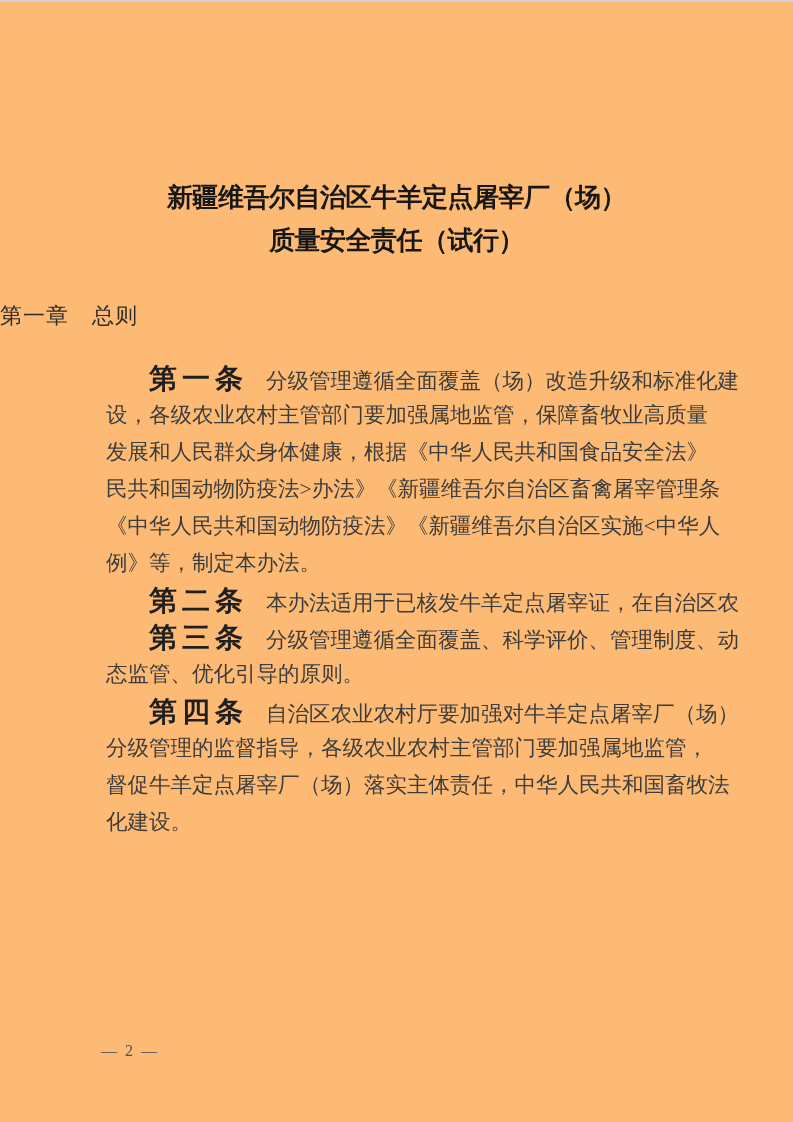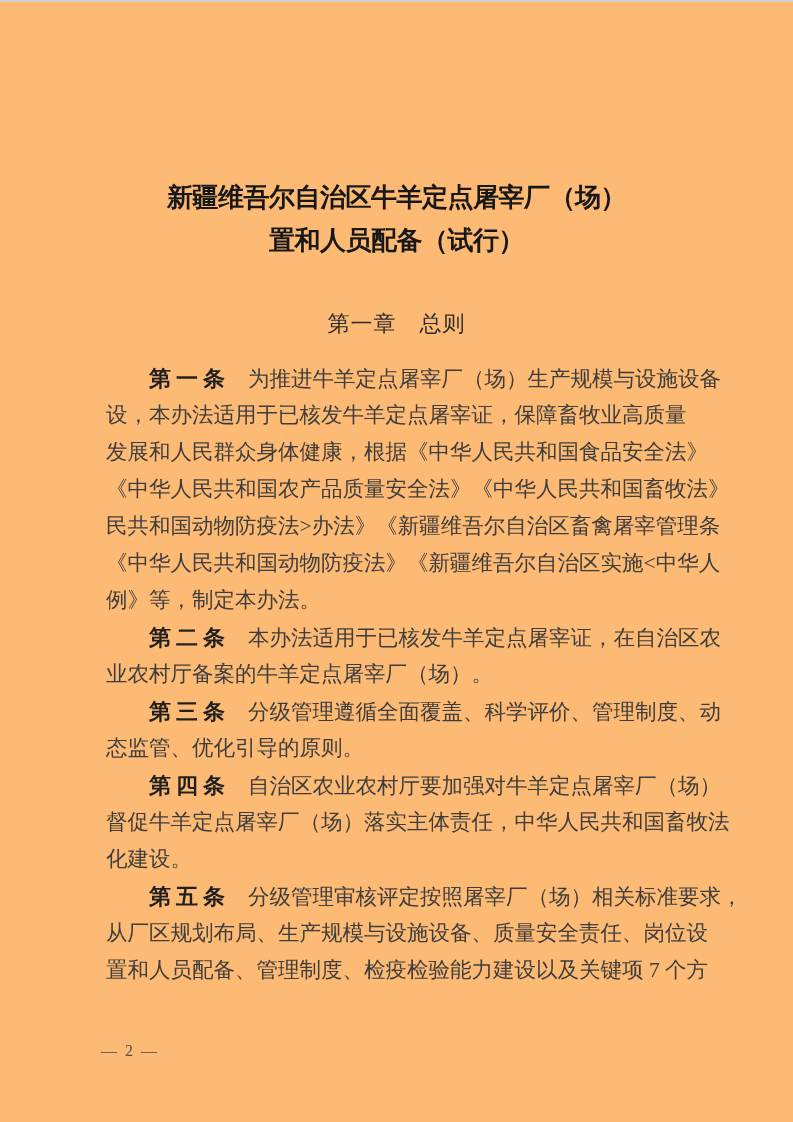"置和人员配备（试行）" span.tl { text: 置和人员配备 -> 质量安全责任 }
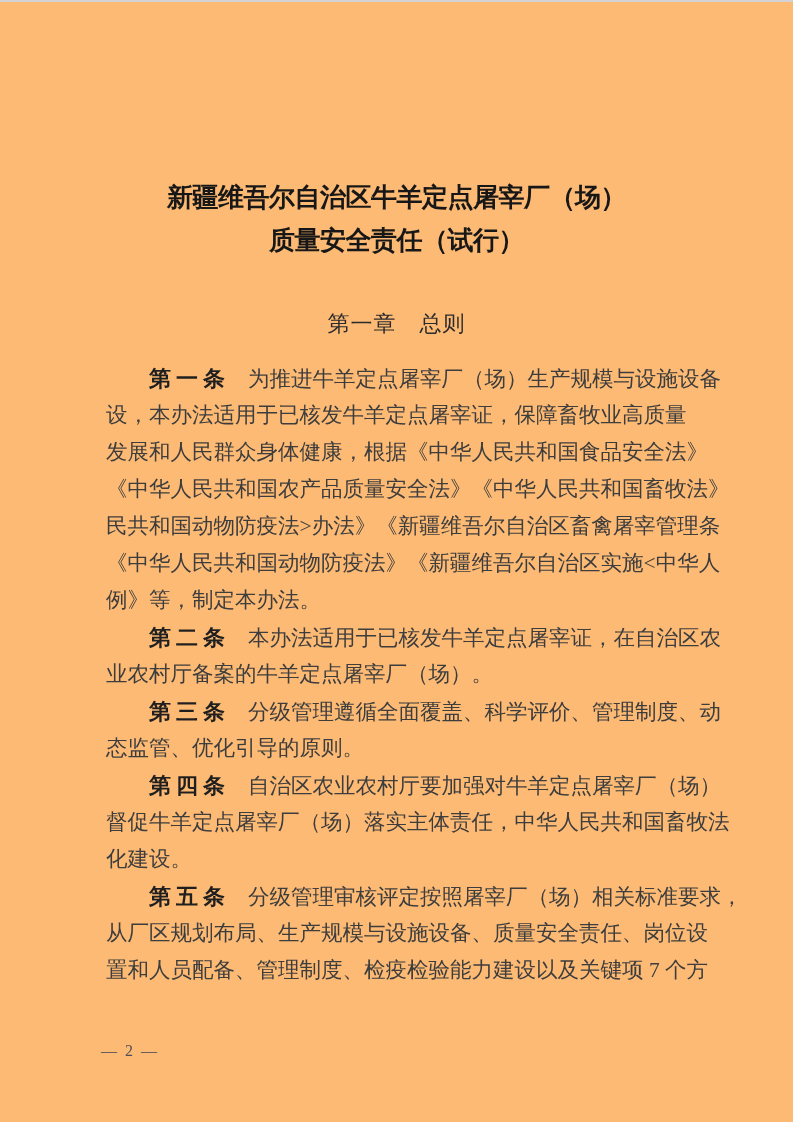"第一章 总则" .chapter { margin: 8px -> 0; text-align: center -> none }
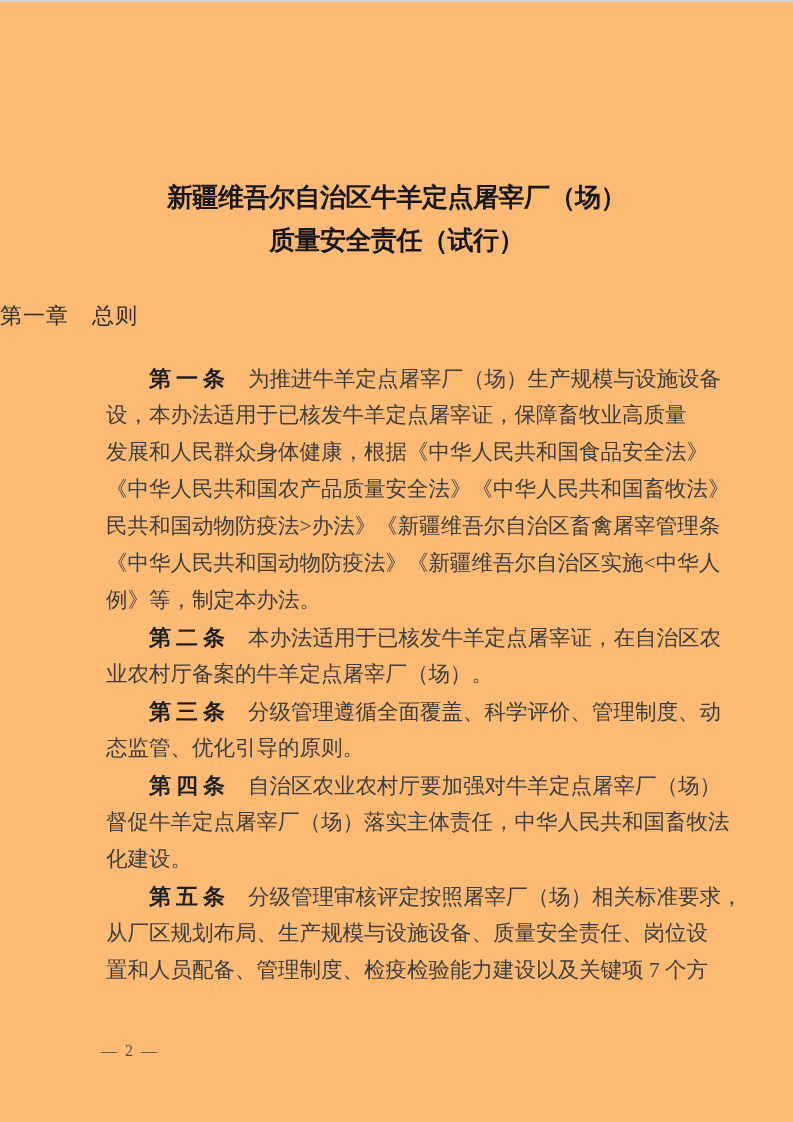"第一条" .lead { font-size: 22px -> 28px }
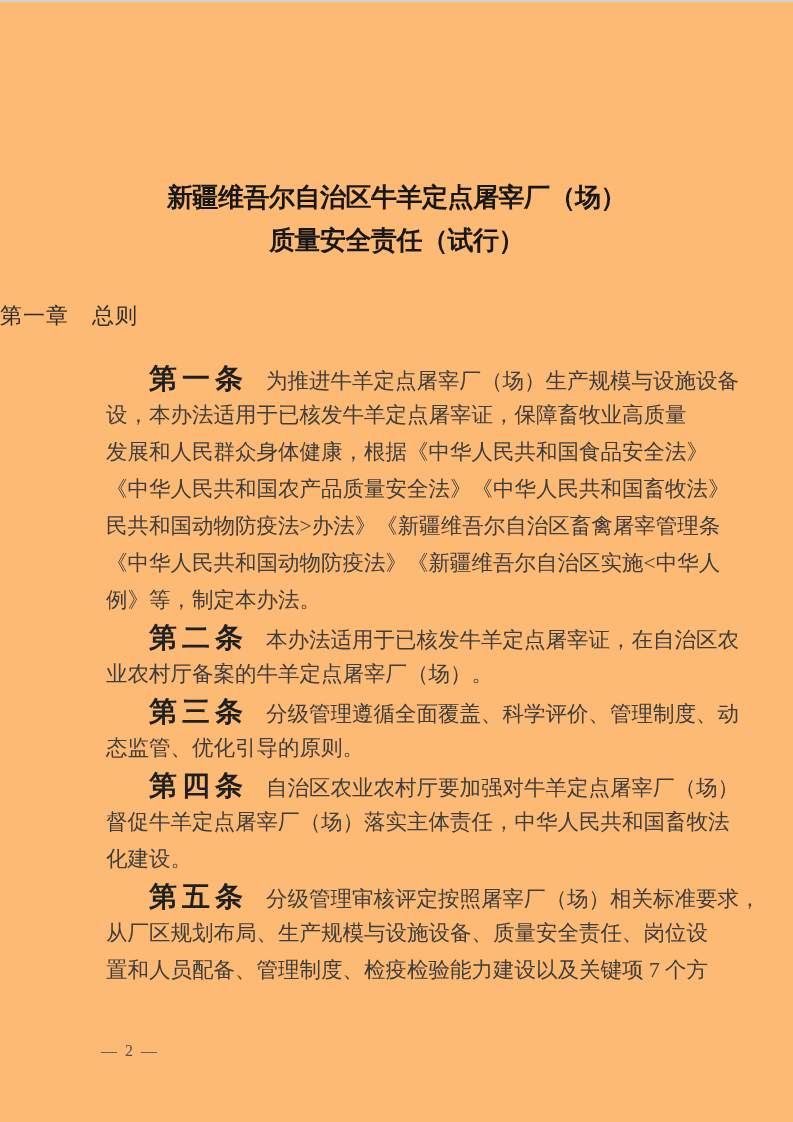"为推进牛羊定点屠宰厂（场）生产规模与设施设备" span { text: 为推进牛羊定点屠宰厂（场）生产规模与设施设备 -> 分级管理遵循全面覆盖（场）改造升级和标准化建 }
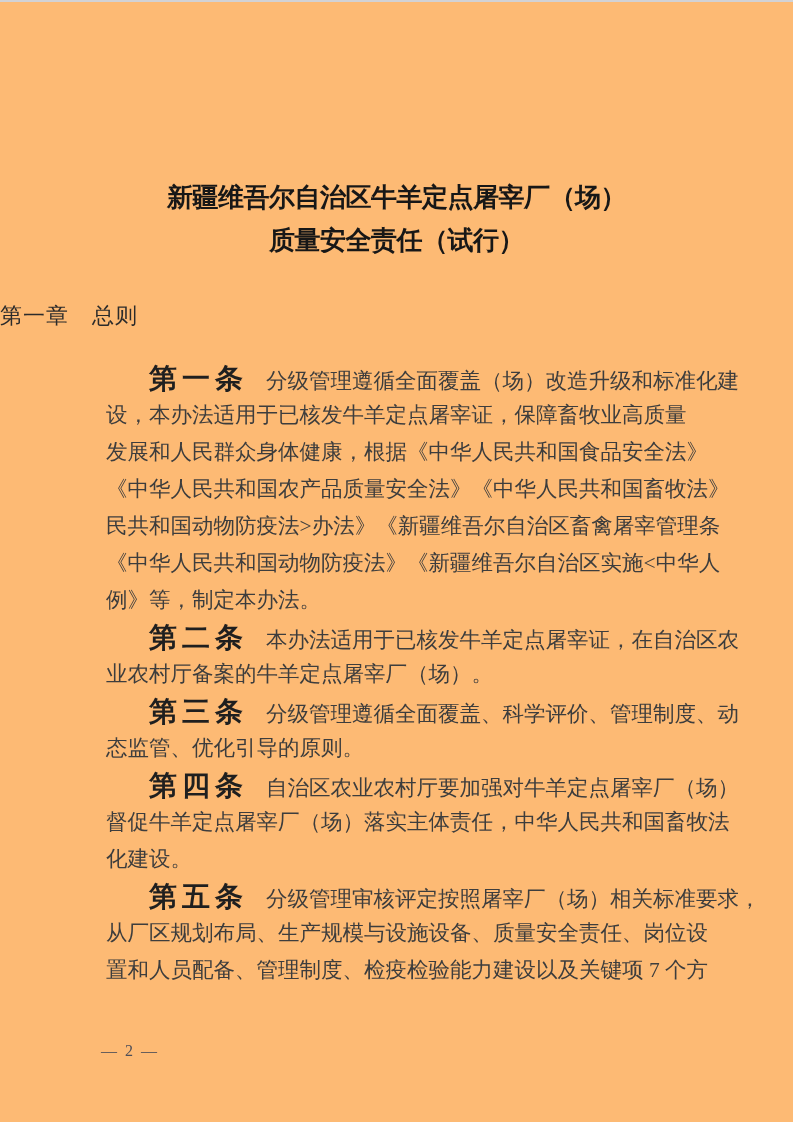"设，本办法适用于已核发牛羊定点屠宰证，保障畜牧业高质量" p.line { text: 本办法适用于已核发牛羊定点屠宰证 -> 各级农业农村主管部门要加强属地监管 }
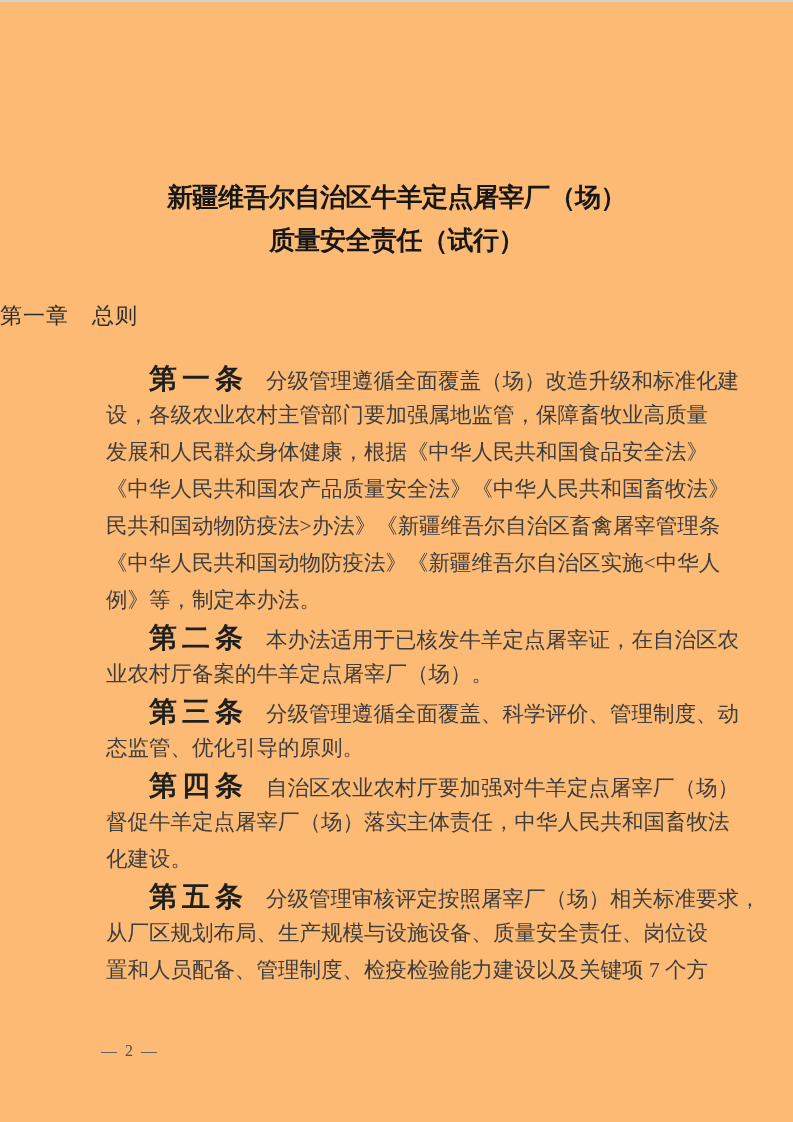"《中华人民共和国农产品质量安全法》《中华人民共和国畜牧法》" p.line { html: <p>《中华人民共和国农产品质量安全法》《中华人民共和国畜牧法》</p> -> none }
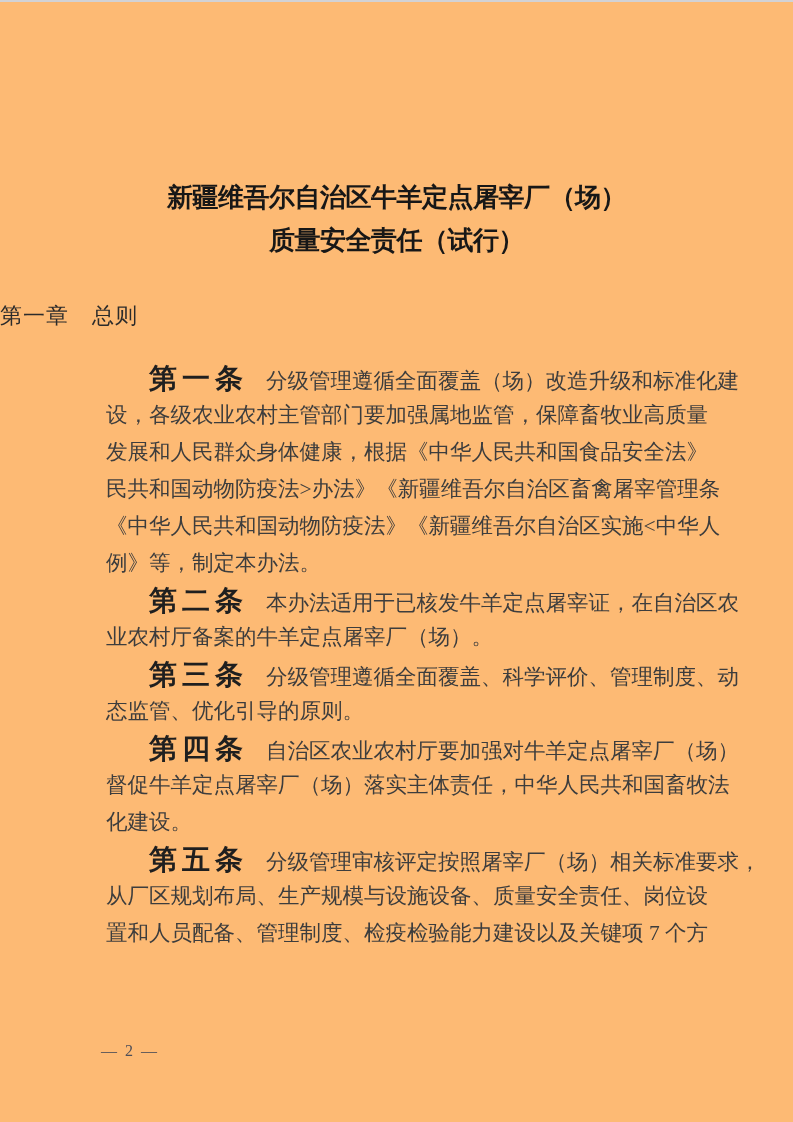"业农村厅备案的牛羊定点屠宰厂（场）。" p.line { html: <p>业农村厅备案的牛羊定点屠宰厂（场）。</p> -> none }
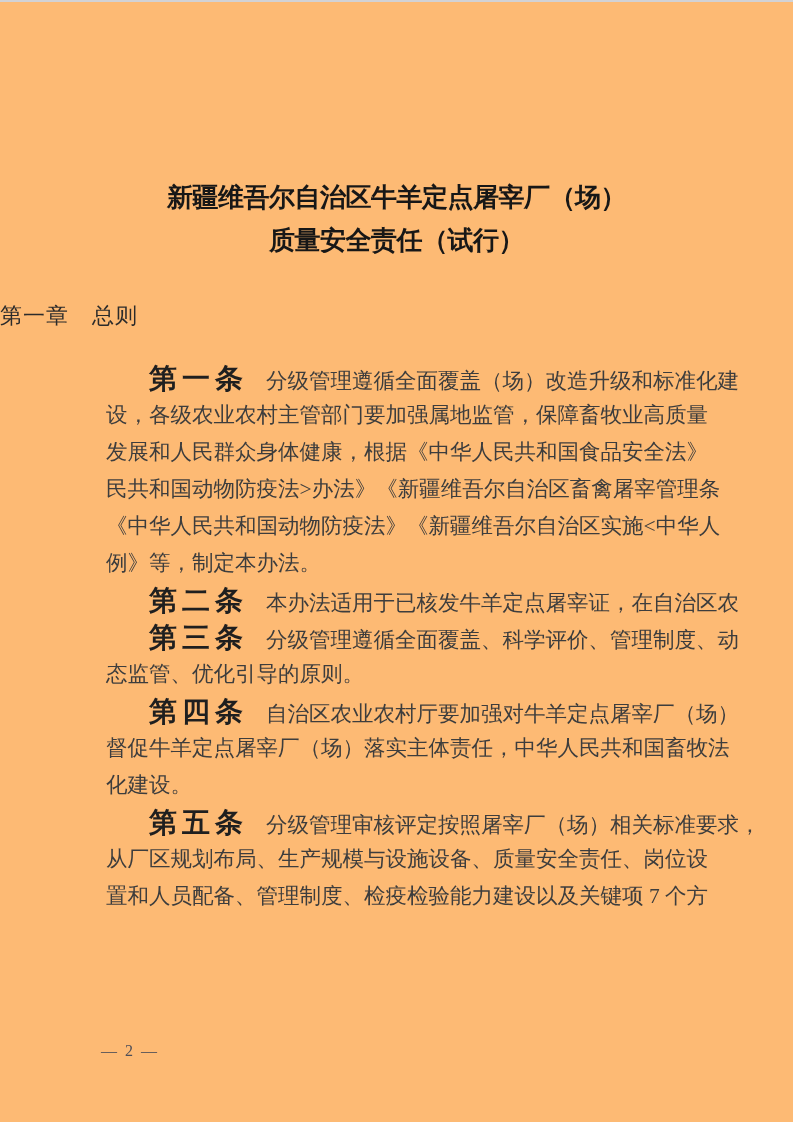"分级管理的监督指导，各级农业农村主管部门要加强属地监管，" p.line { html: none -> <p>分级管理的监督指导，各级农业农村主管部门要加强属地监管，</p> }
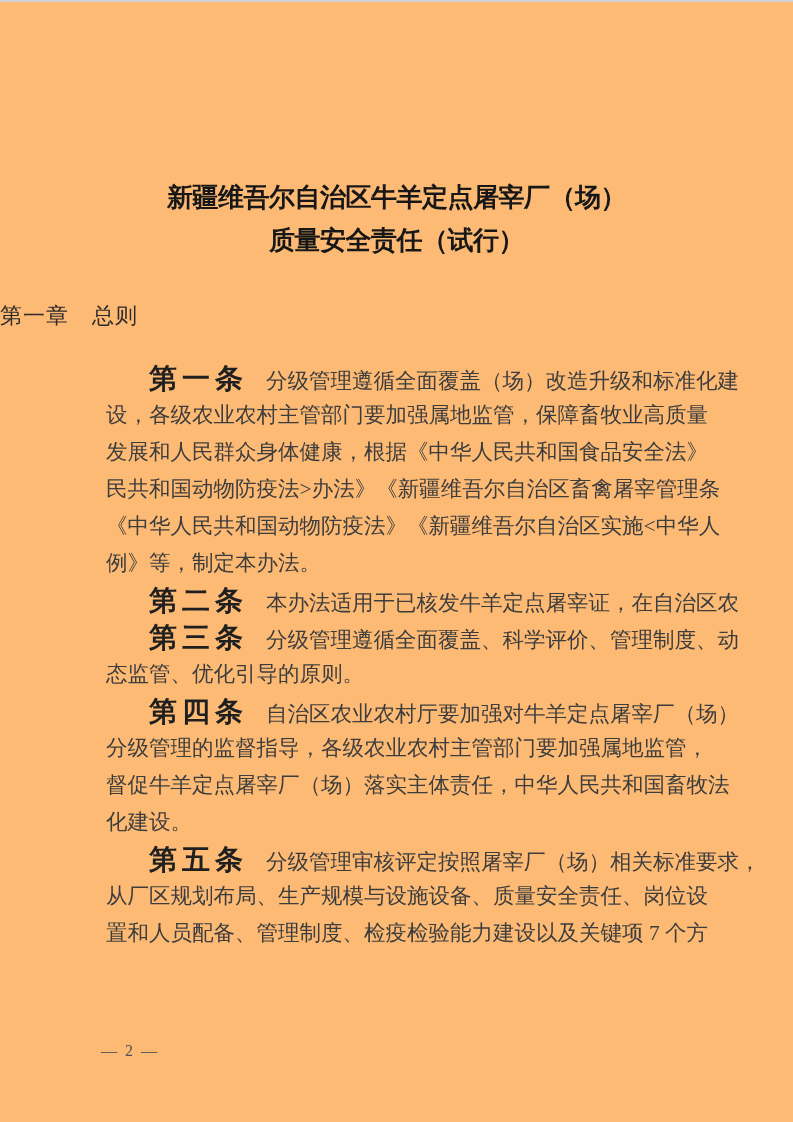"第五条 分级管理审核评定按照屠宰厂（场）相关标准要求，" div.article { html: <div> <p> <span>第五条</span><span>分级管理审核评定按照屠宰厂（场）相关标准要求，</span> </p> <p>从厂区规划布局、生产规模与设施设备、质量安全责任、岗位设</p> <p>置和人员配备、管理制度、检疫检验能力建设以及关键项 7 个方</p> </div> -> none }
